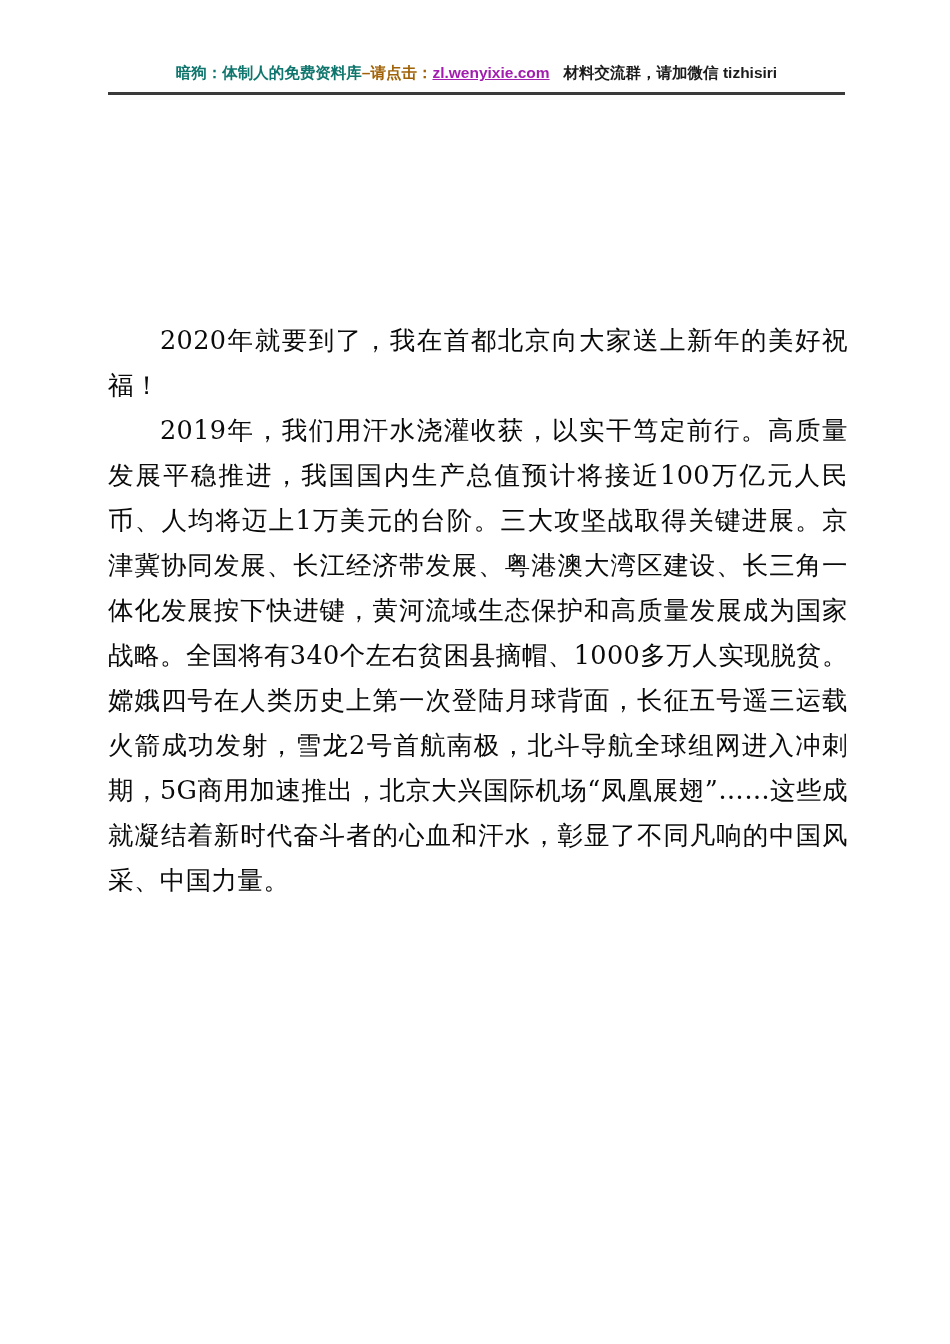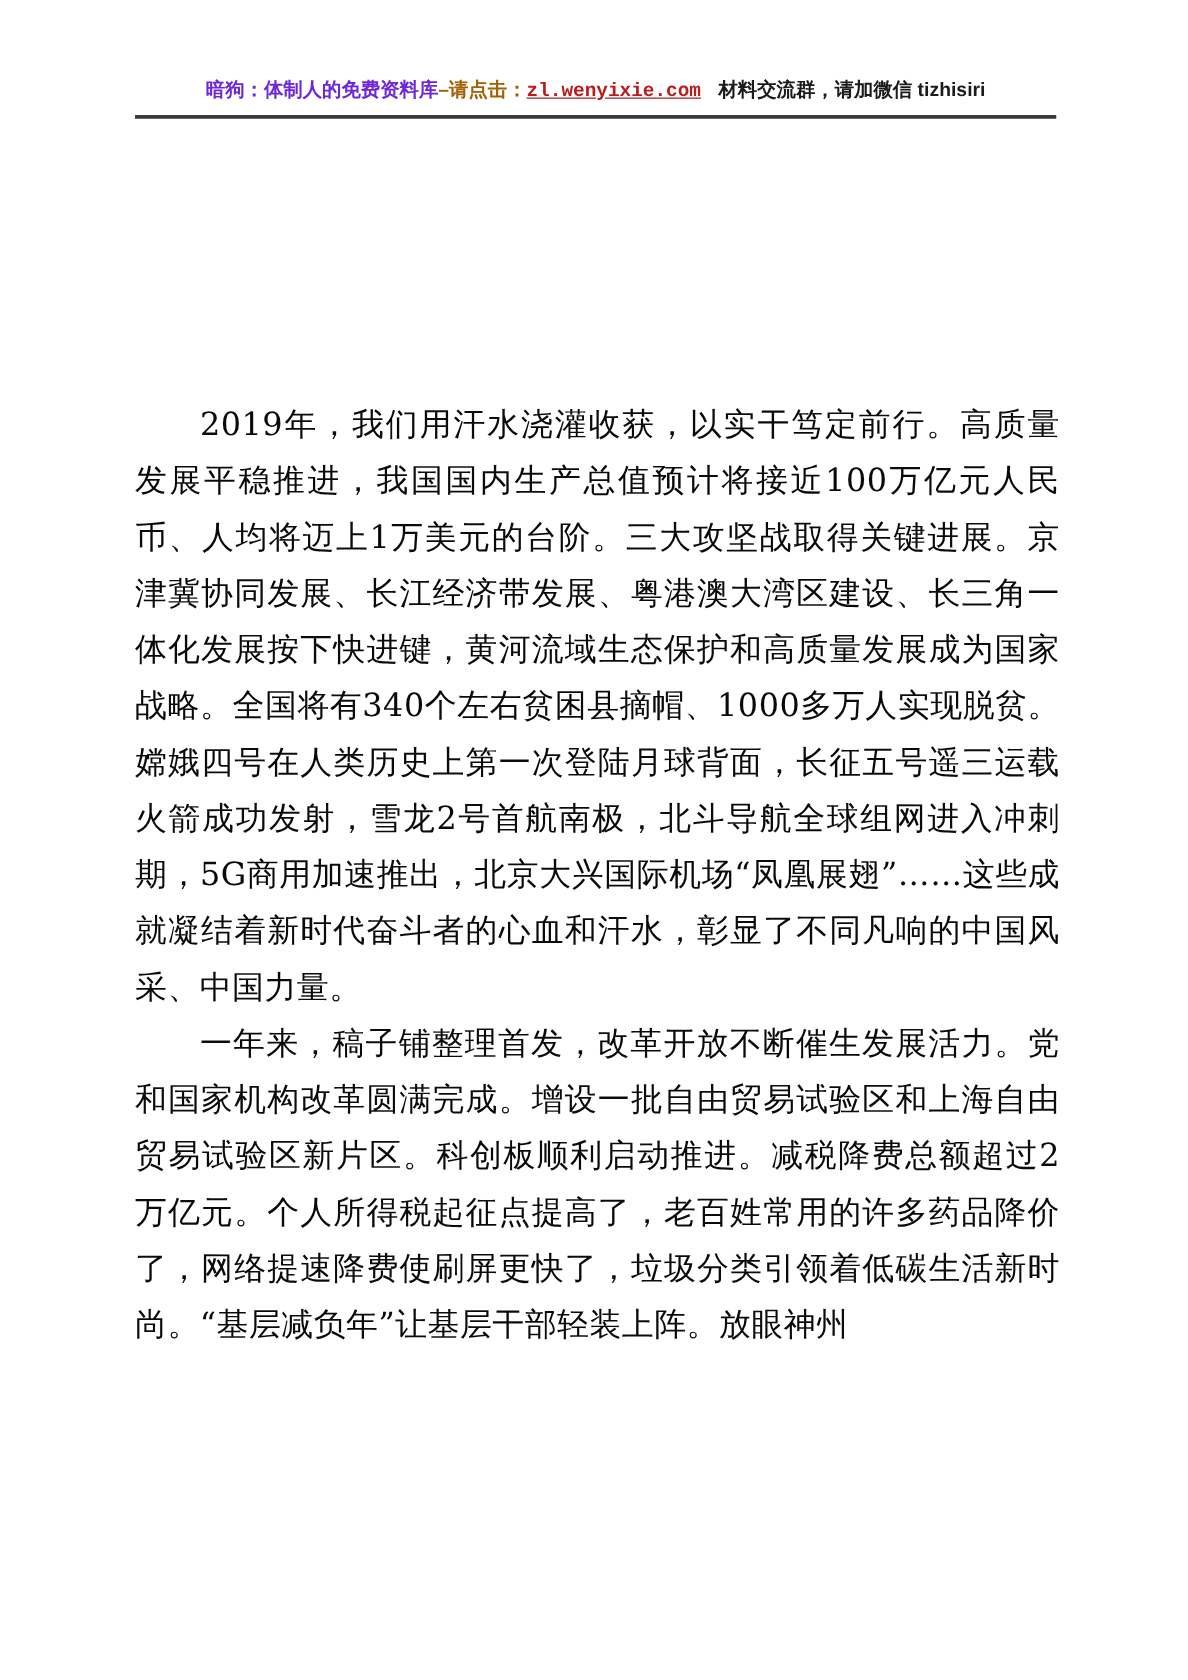"暗狗：体制人的免费资料库" .hdr-red { color: #6d28d9 -> #0f766e }
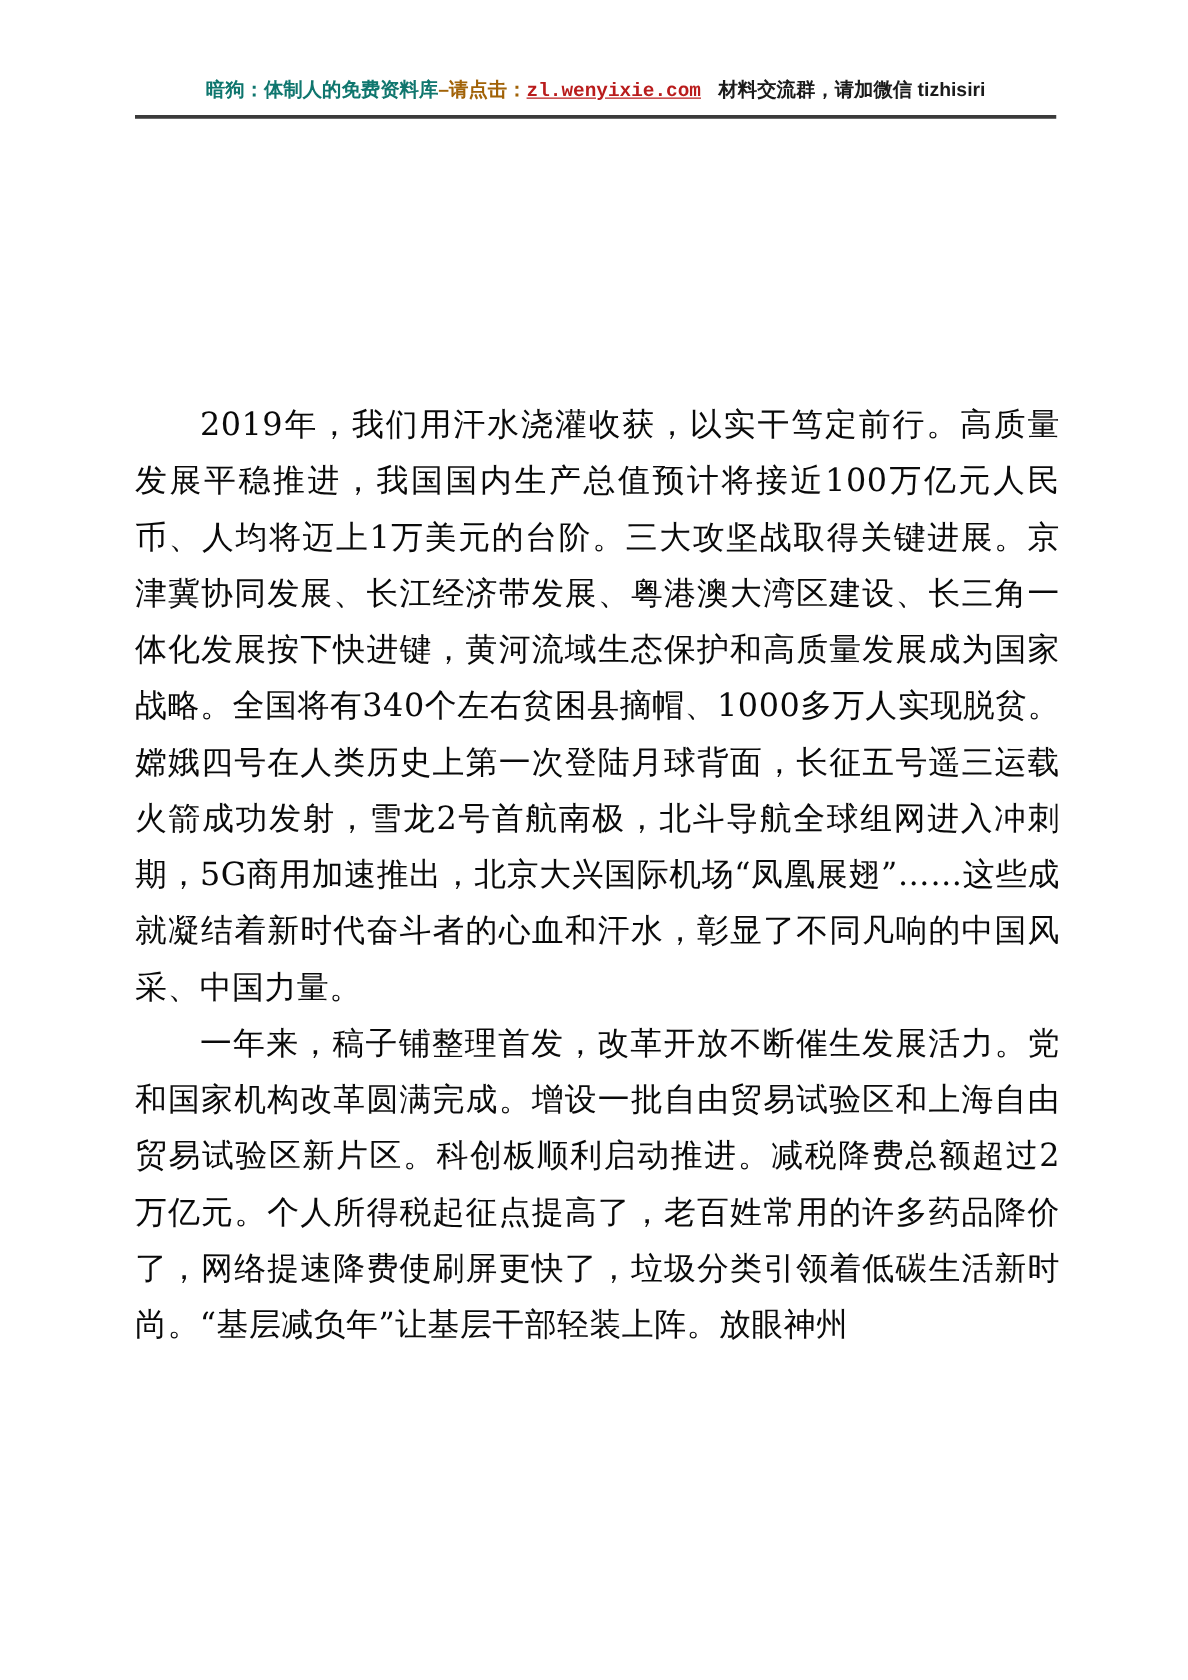"zl.wenyixie.com" .hdr-link { color: #b91c1c -> #a21caf; font-family: Liberation Mono, monospace -> none }
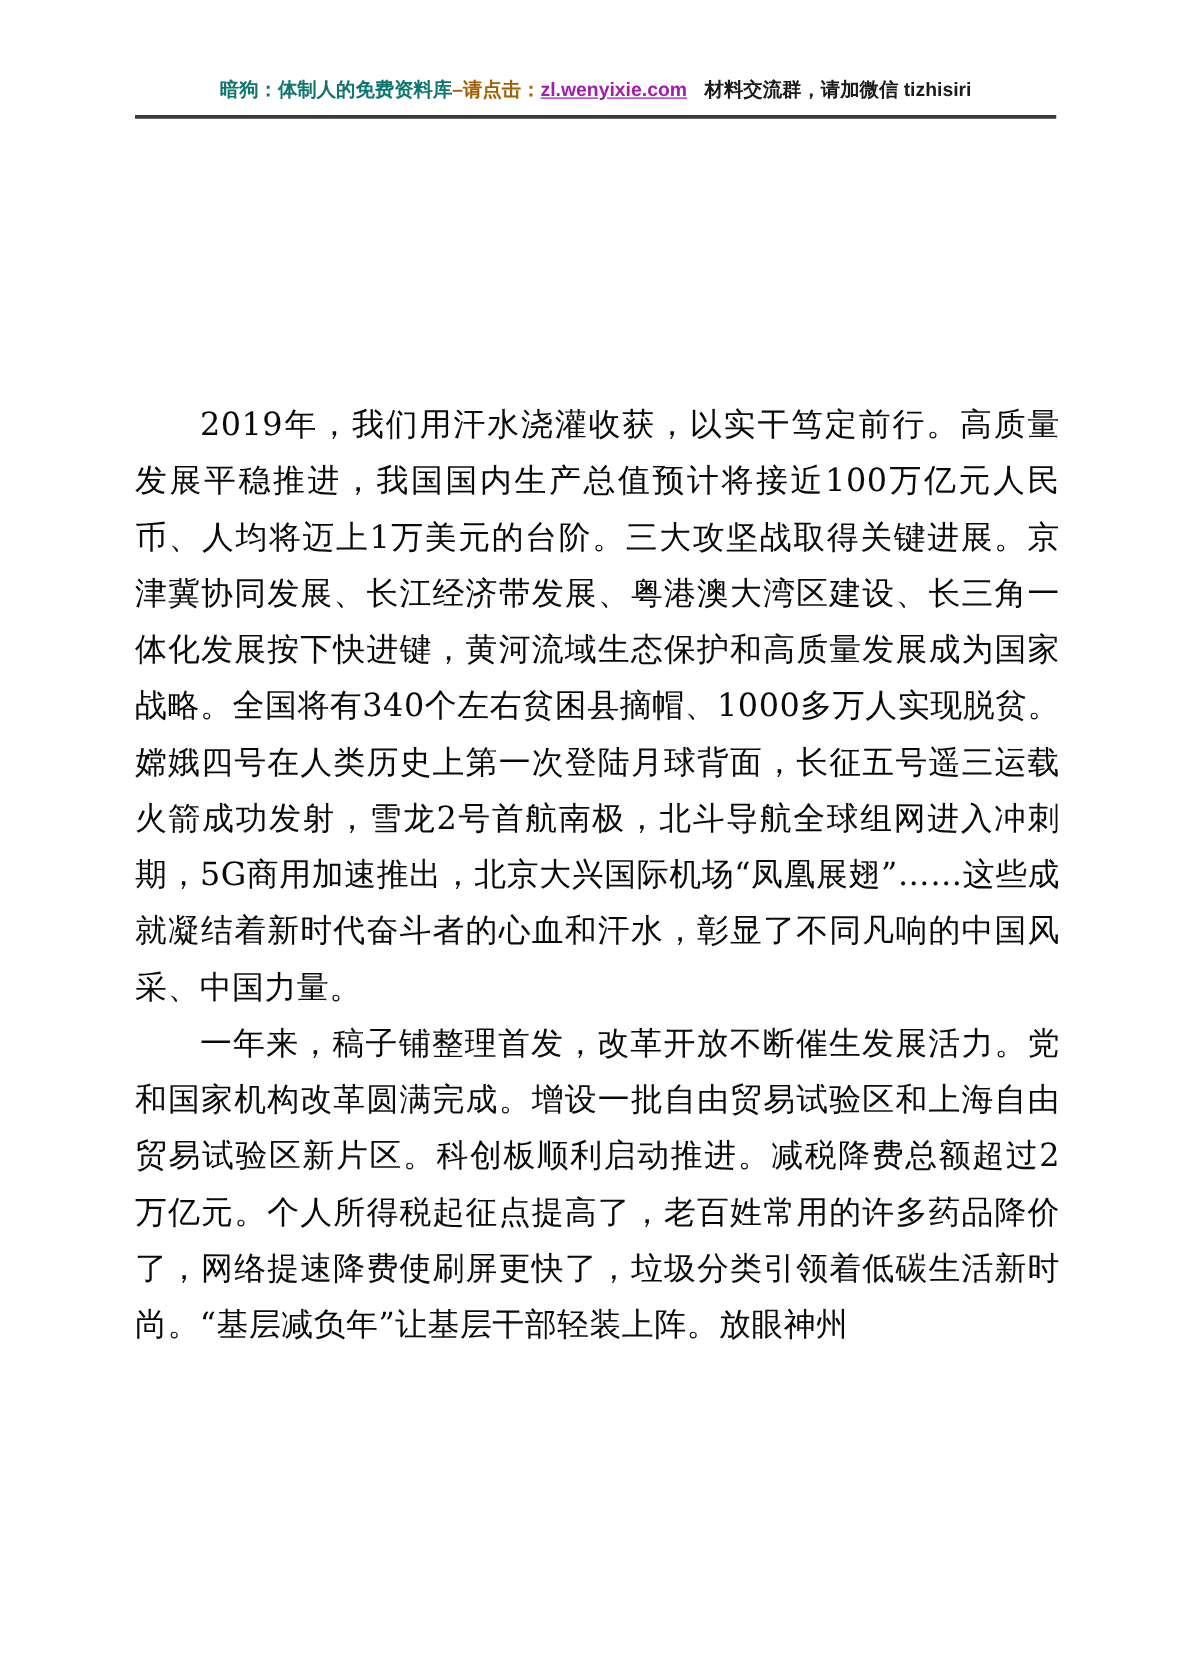"2020年就要到了，我在首都北京向大家送上新年的美好祝福！" p.para { html: none -> <p>2020年就要到了，我在首都北京向大家送上新年的美好祝福！</p> }
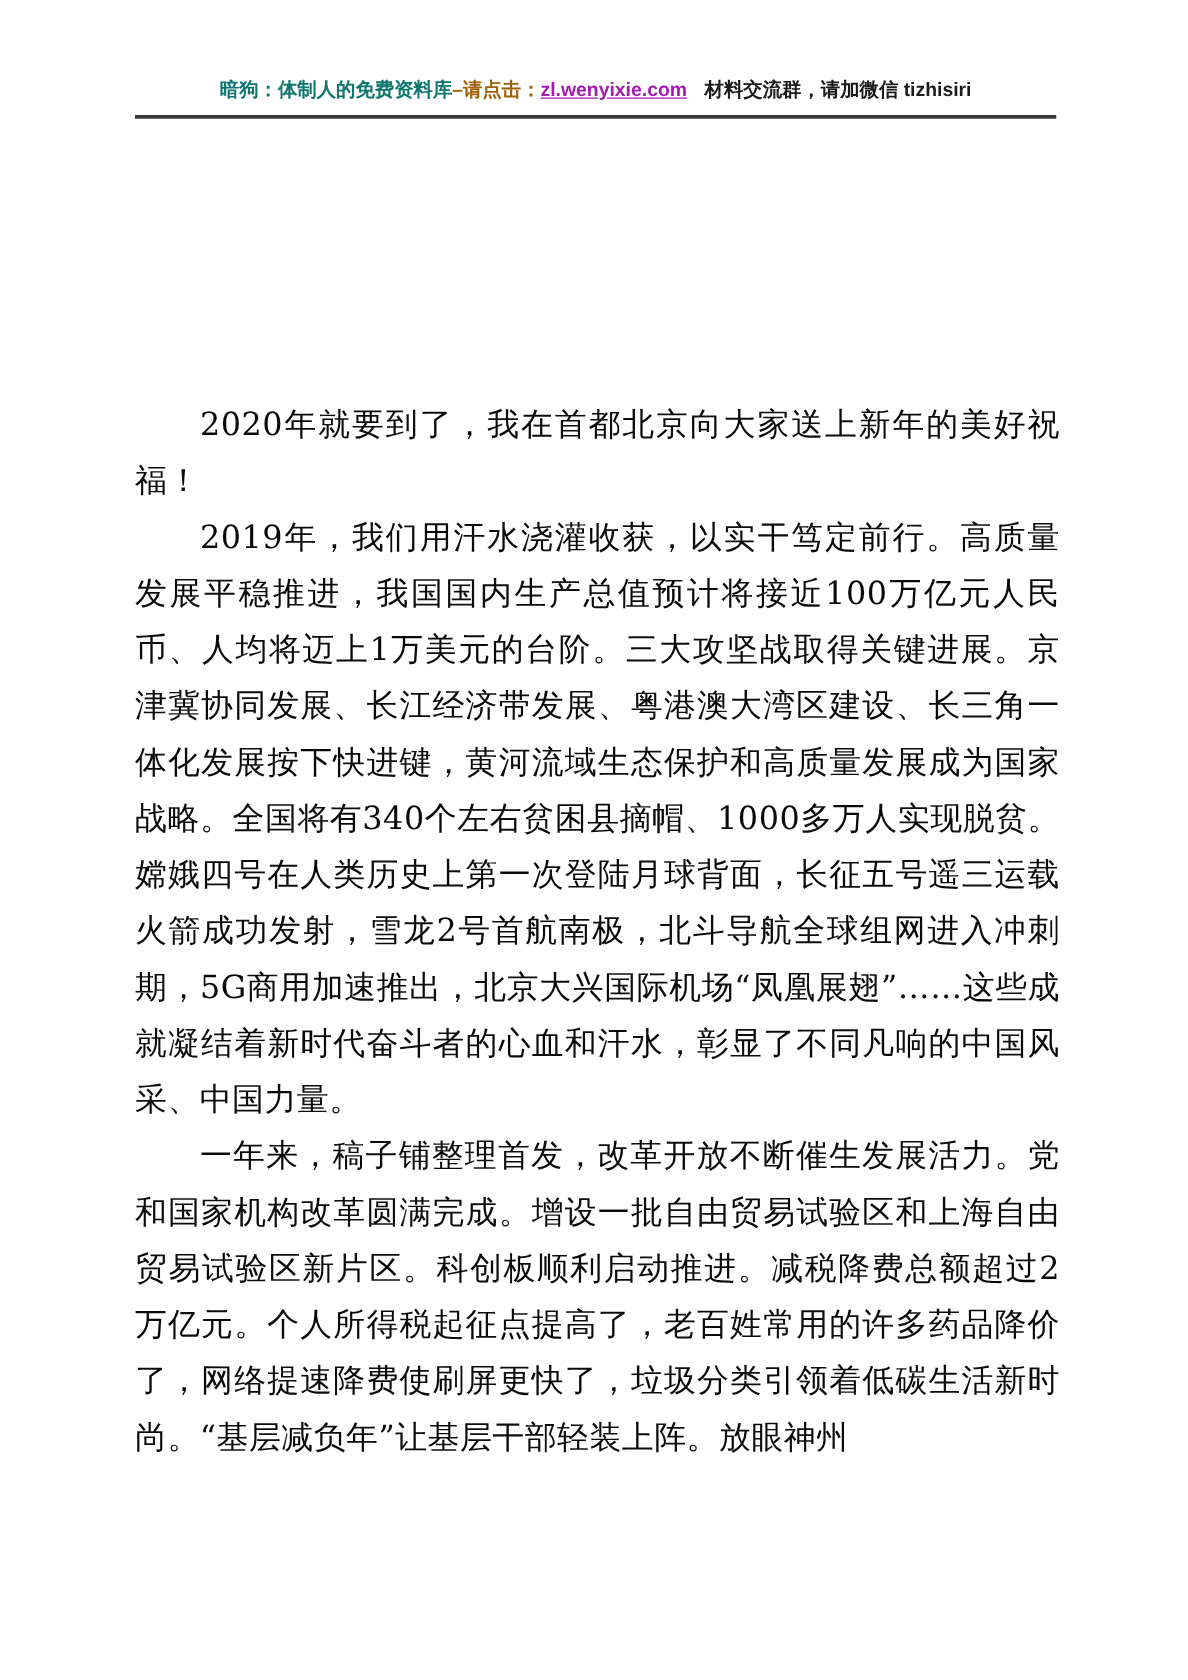"一年来，稿子铺整理首发，改革开放不断催生发展活力。党和国家机构改革圆满完成。增设" p.para { html: <p>一年来，稿子铺整理首发，改革开放不断催生发展活力。党和国家机构改革圆满完成。增设一批自由贸易试验区和上海自由贸易试验区新片区。科创板顺利启动推进。减税降费总额超过2万亿元。个人所得税起征点提高了，老百姓常用的许多药品降价了，网络提速降费使刷屏更快了，垃圾分类引领着低碳生活新时尚。“基层减负年”让基层干部轻装上阵。放眼神州</p> -> none }
